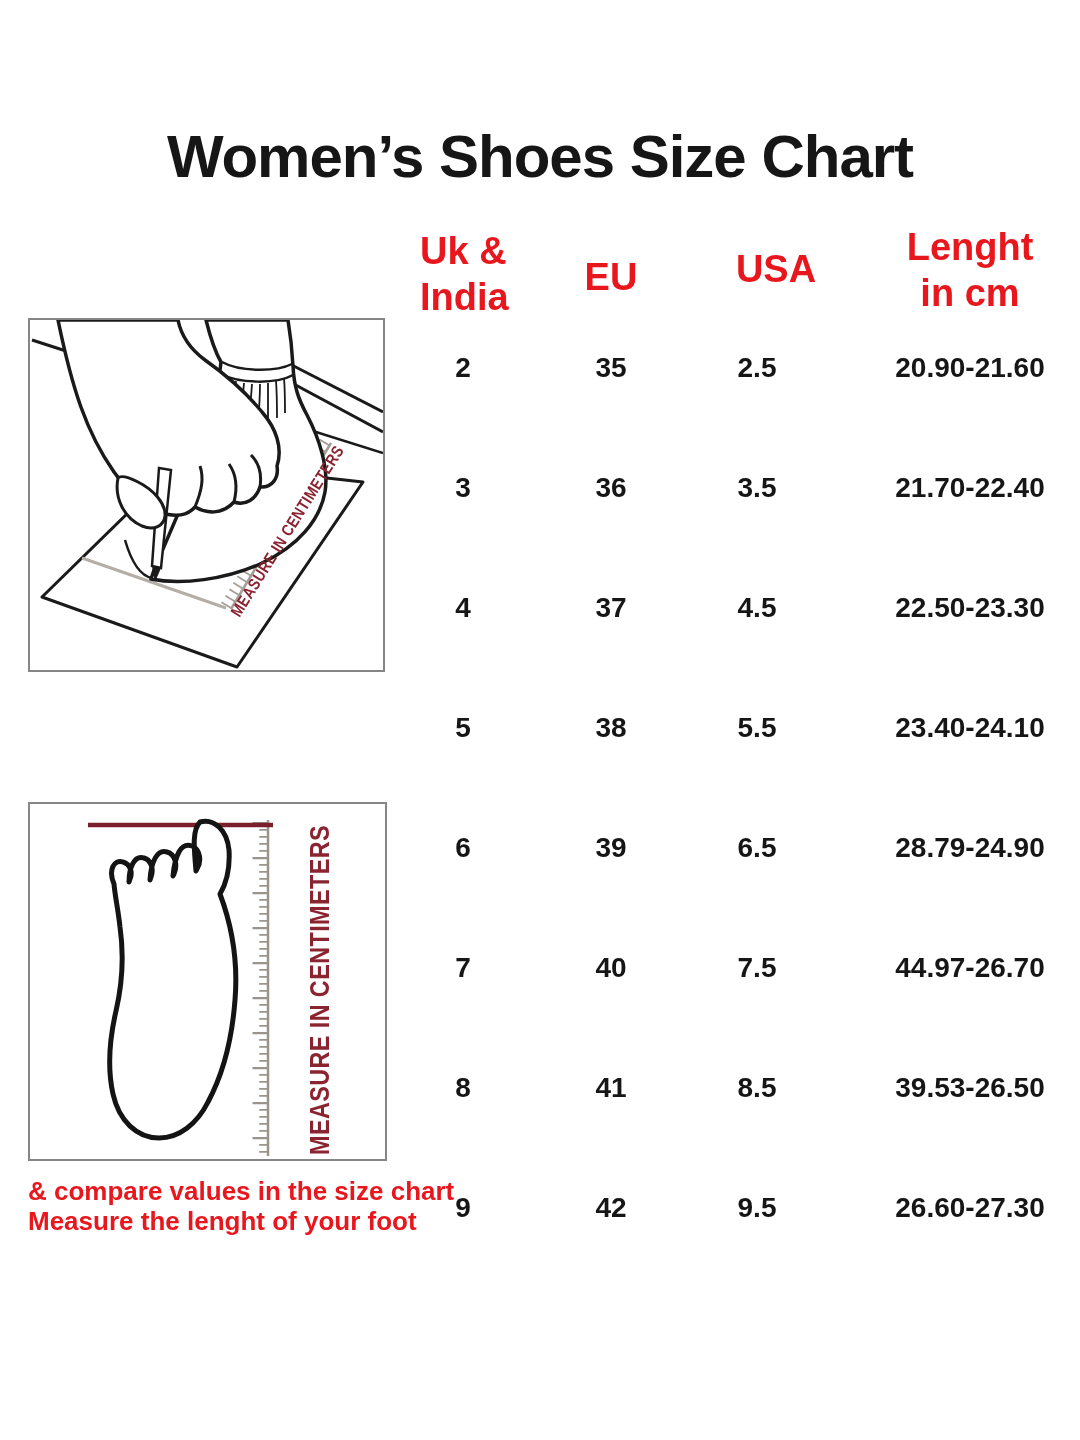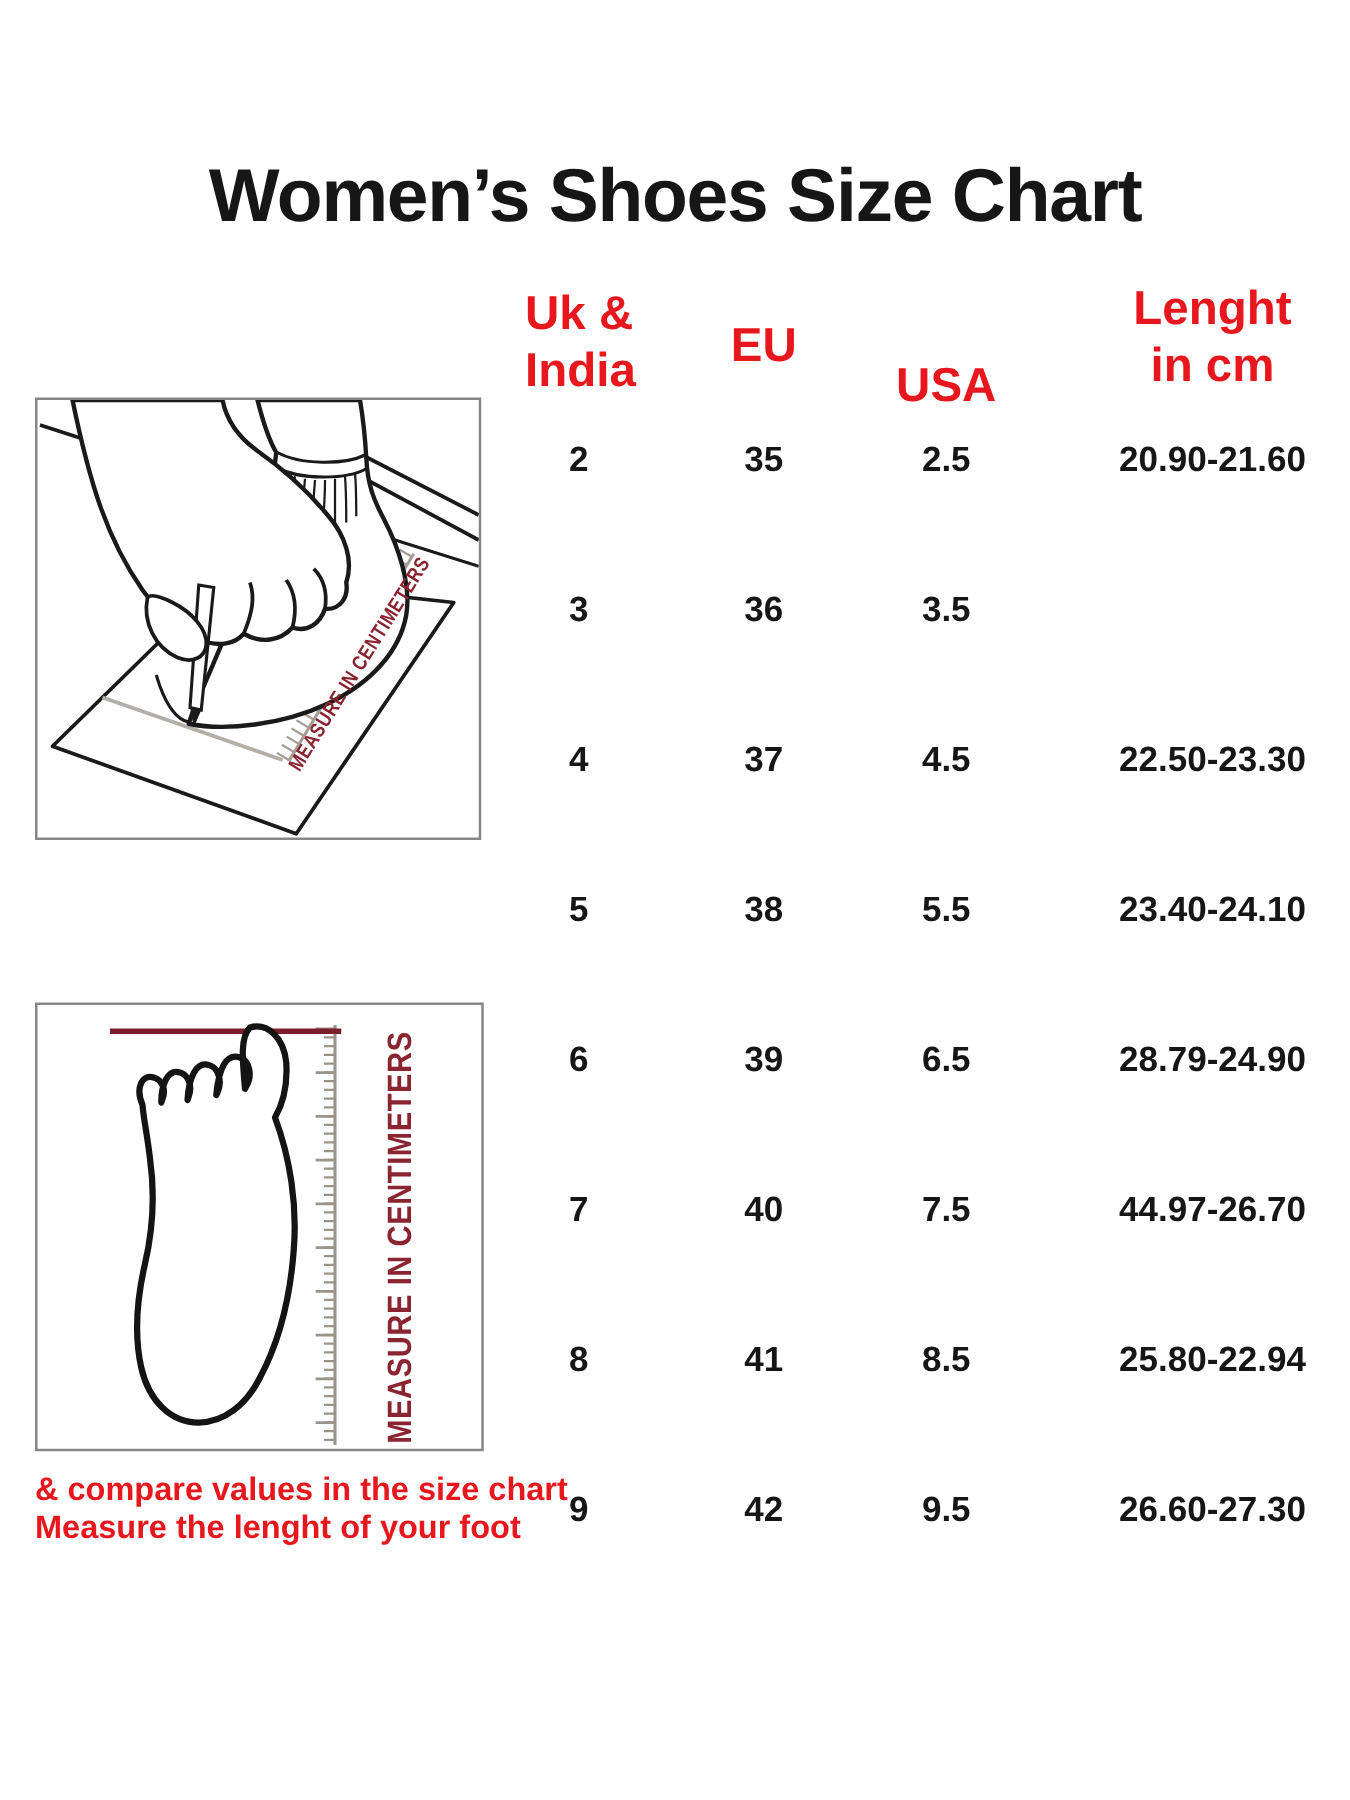"USA" .hdr-usa { left: 757px -> 776px; margin-top: 40px -> none }
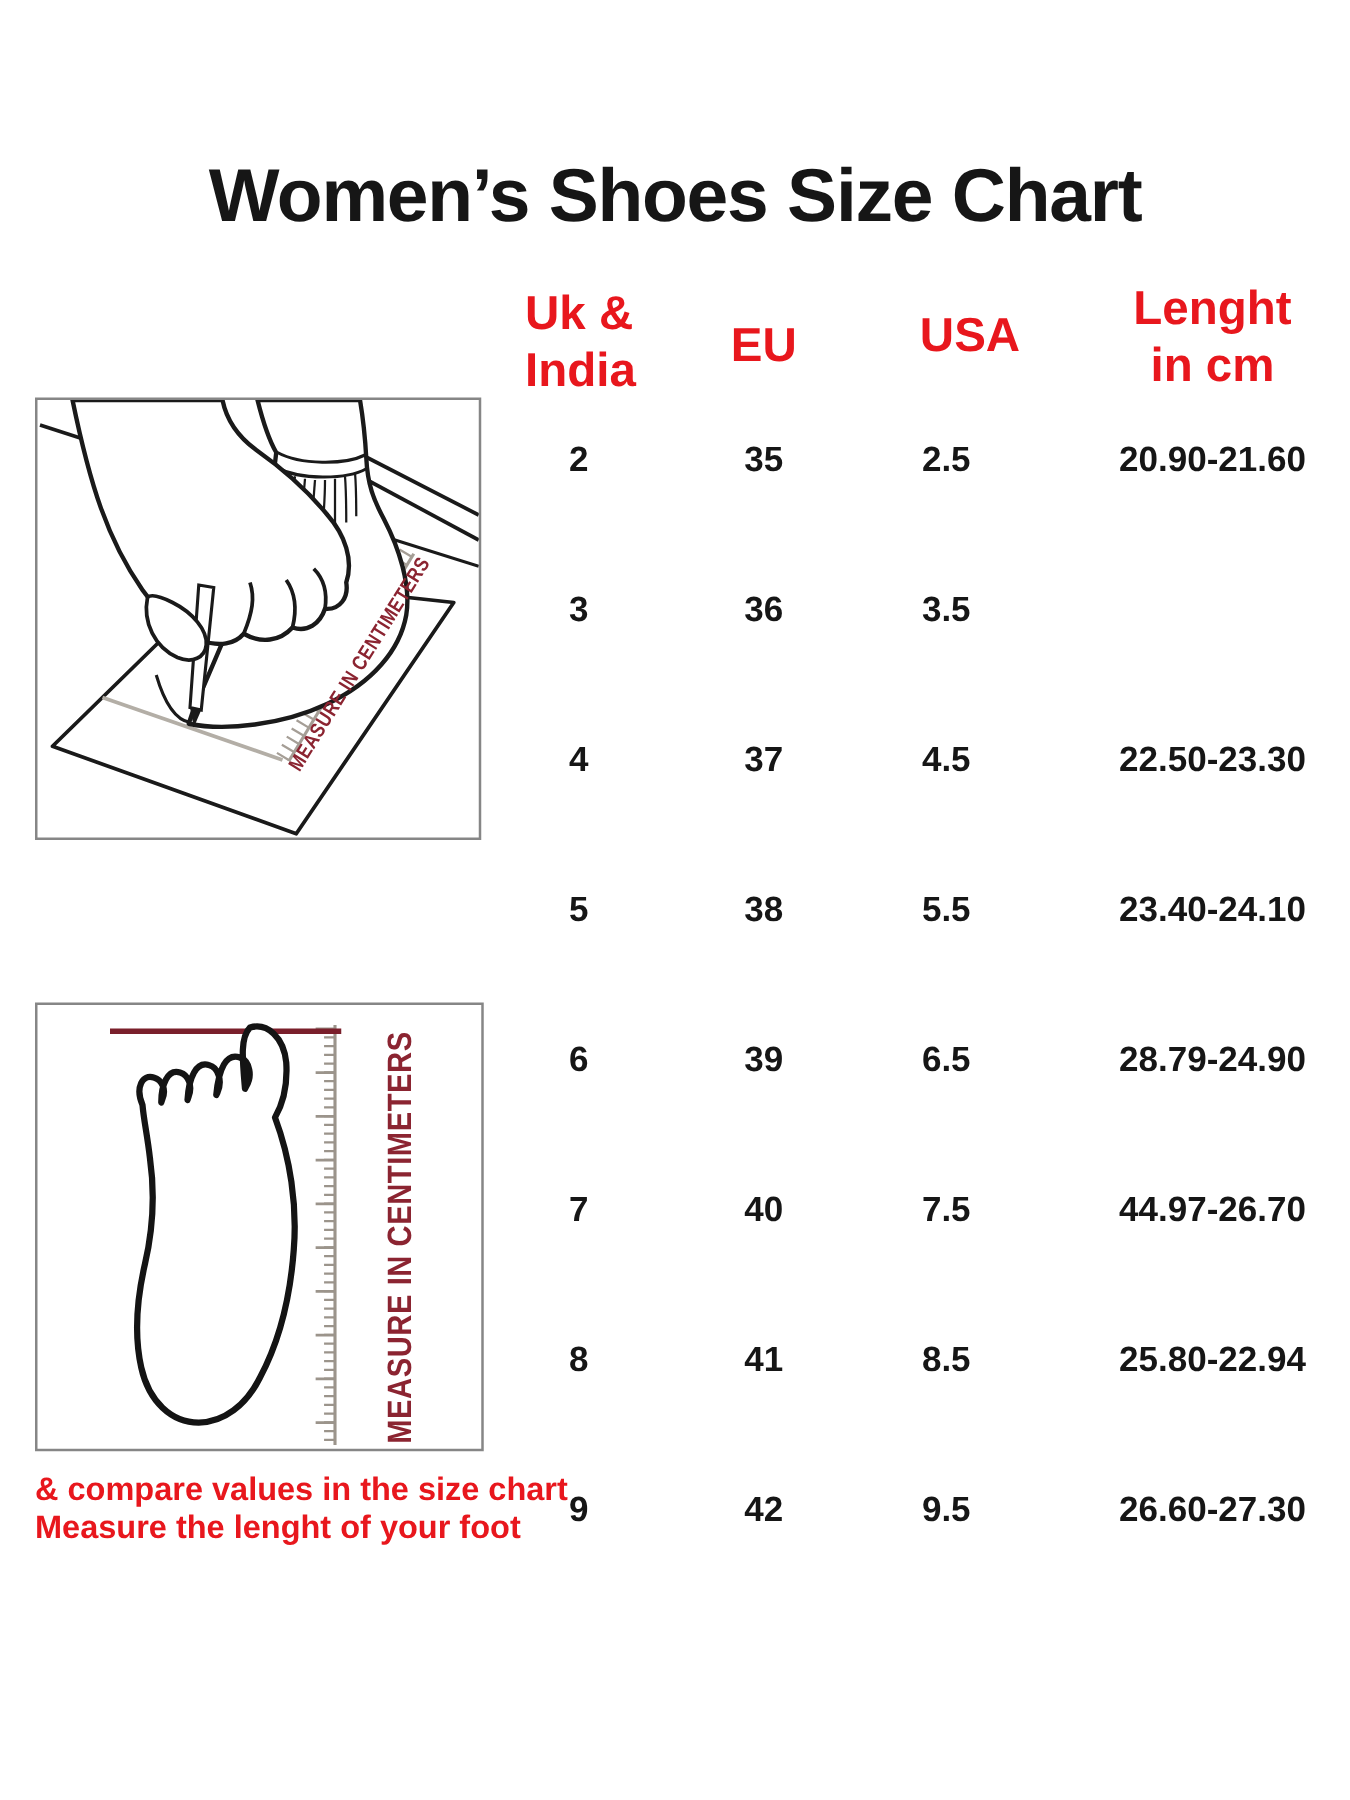"21.70-22.40" span.cell { html: none -> <span>21.70-22.40</span> }
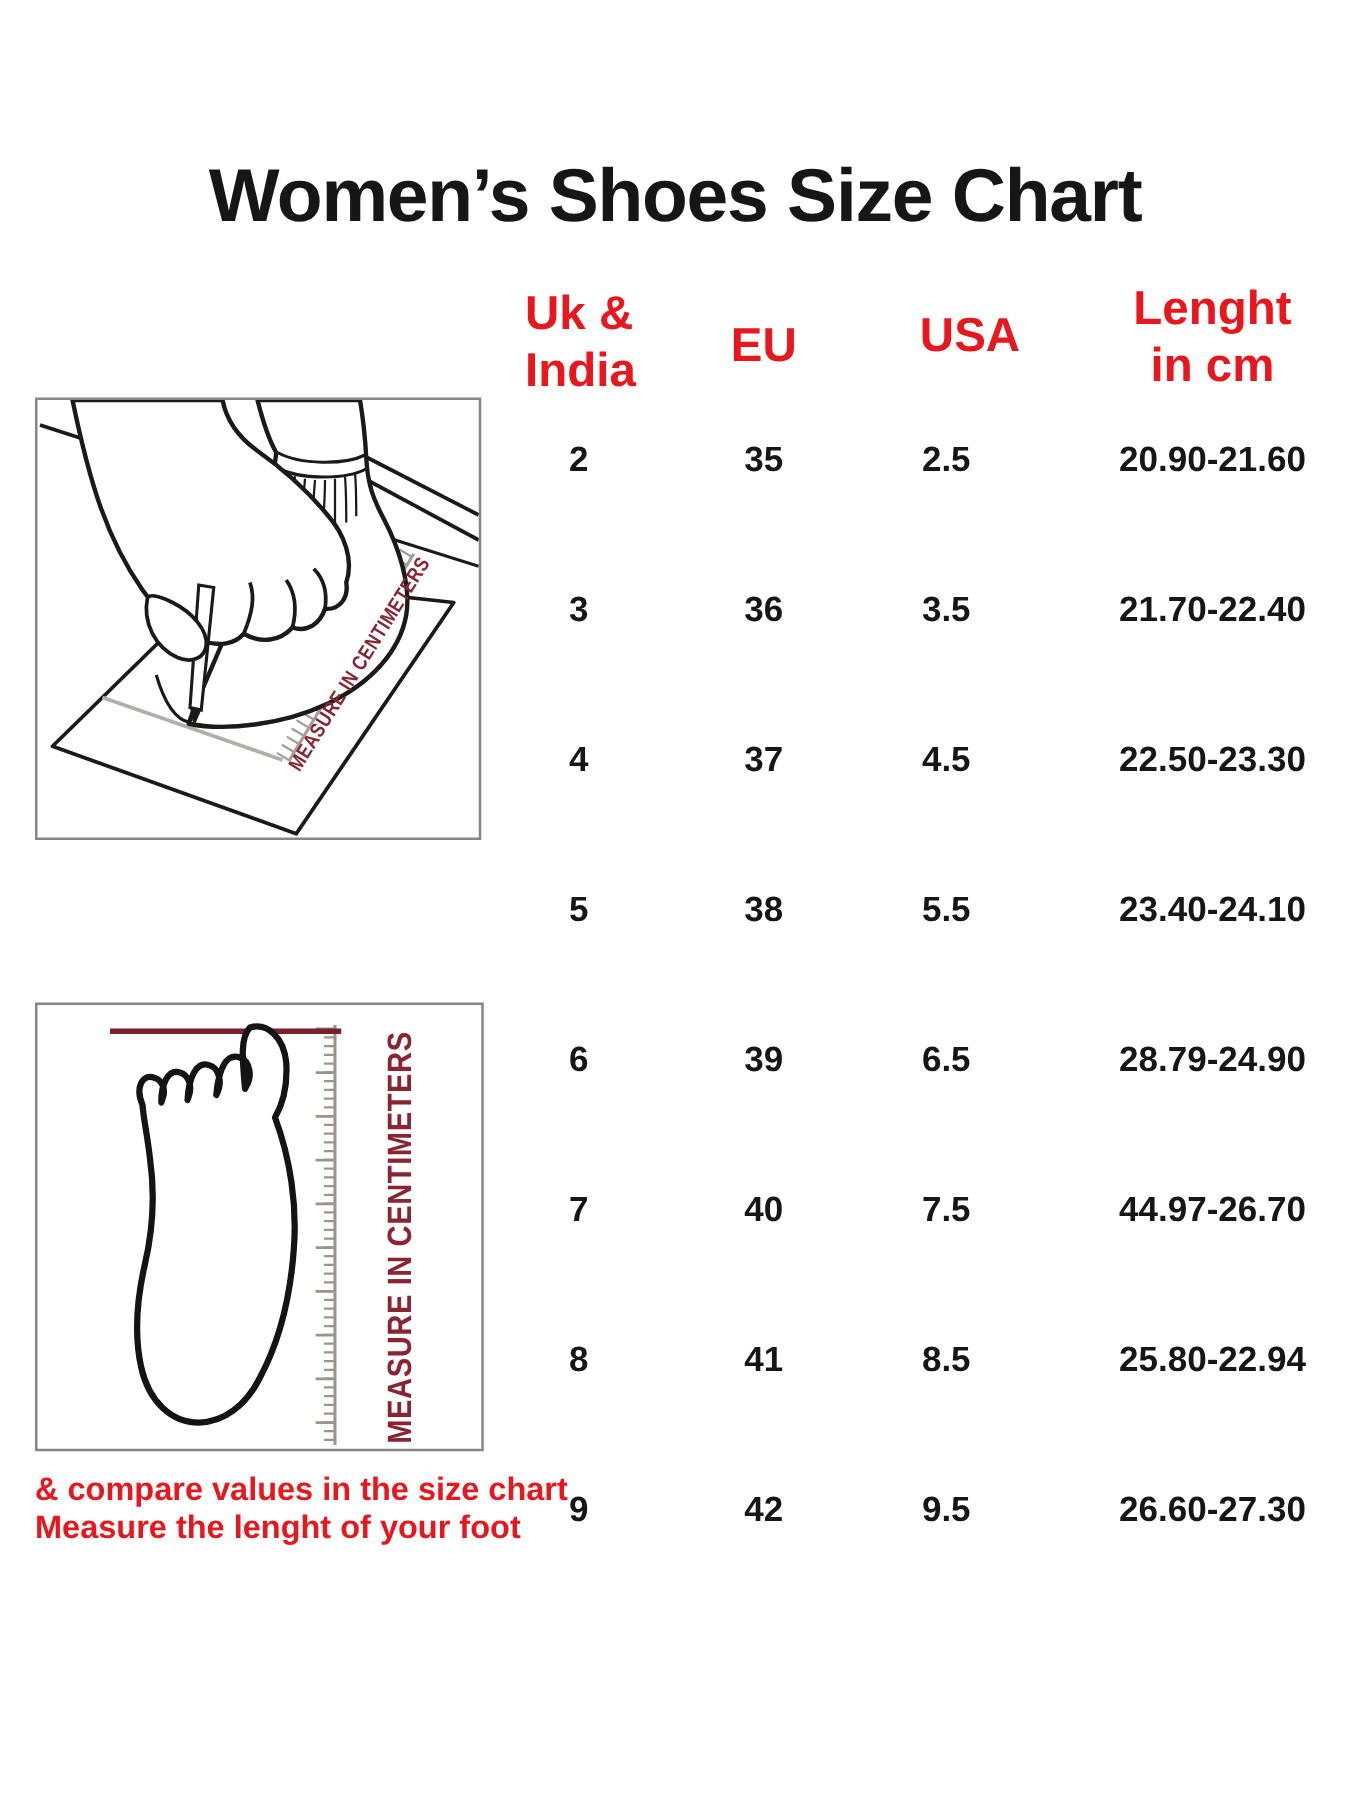"25.80-22.94" span.cell { text: 25.80-22.94 -> 39.53-26.50 }
